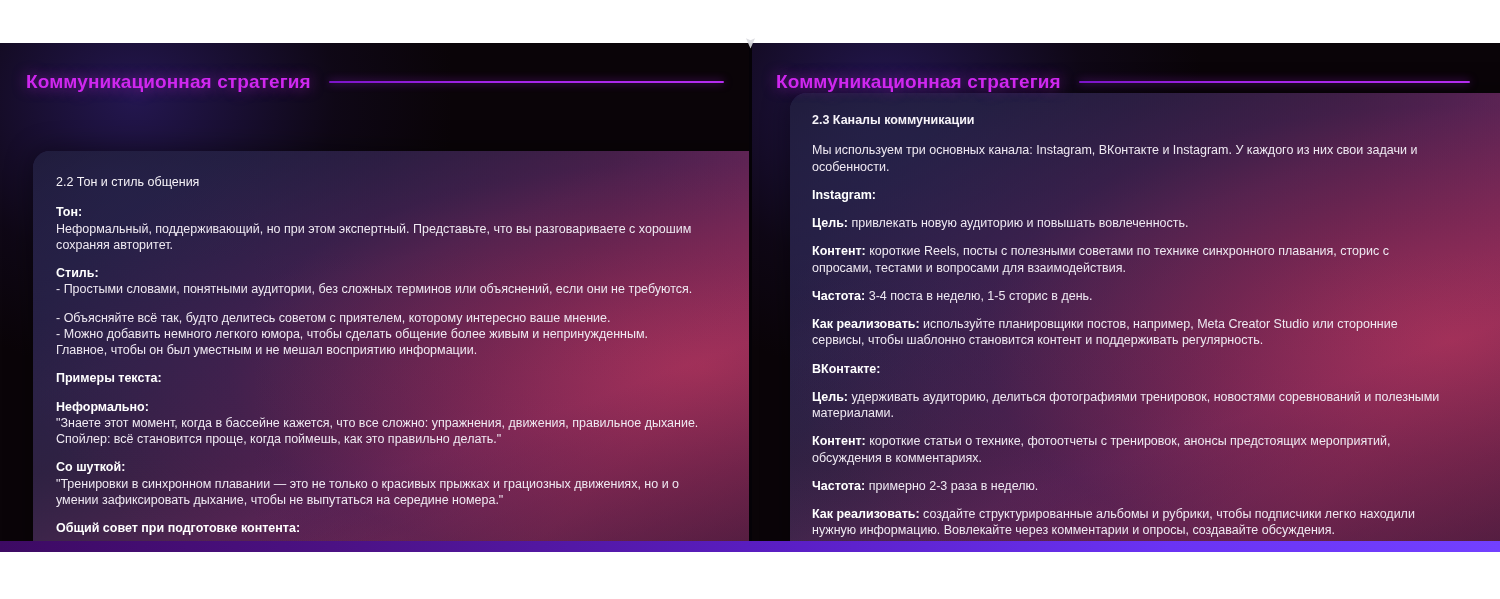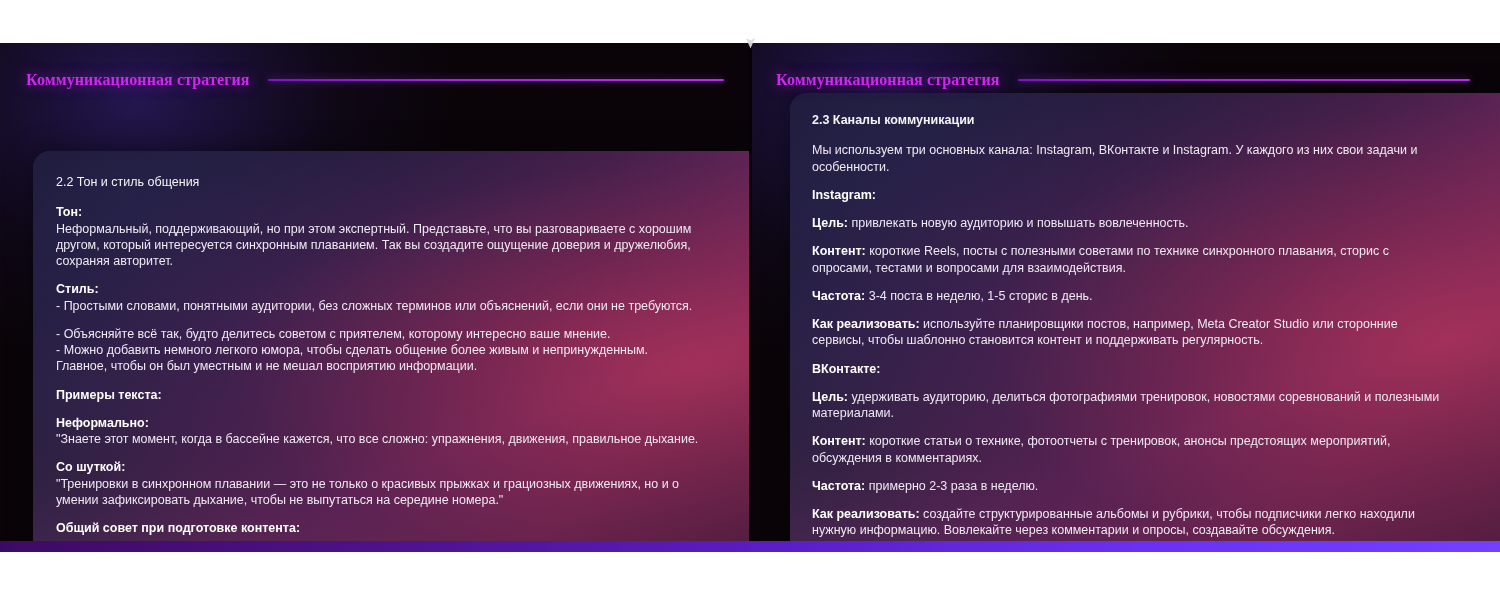"Коммуникационная стратегия" .slide-title { font-family: Liberation Serif, serif -> none; font-size: 16px -> 19px }
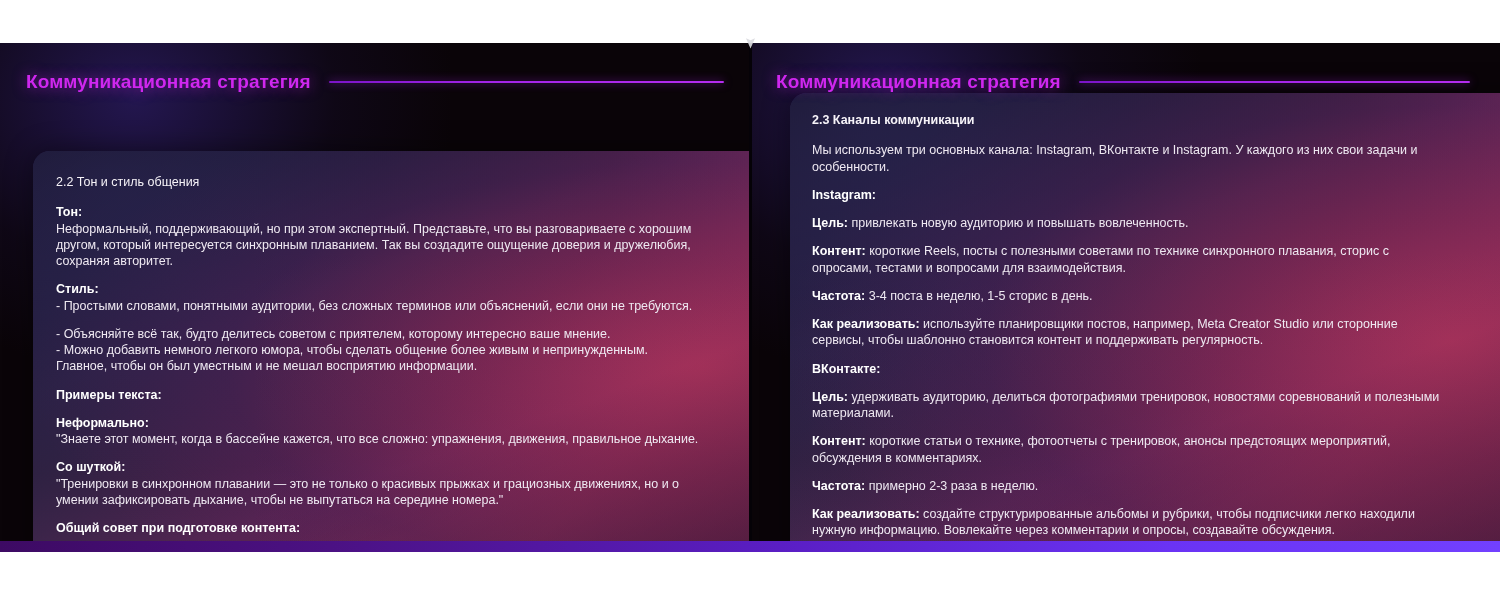"другом, который интересуется синхронным" p.body-line { html: <p>другом, который интересуется синхронным плаванием. Так вы создадите ощущение доверия и дружелюбия,</p> -> none }
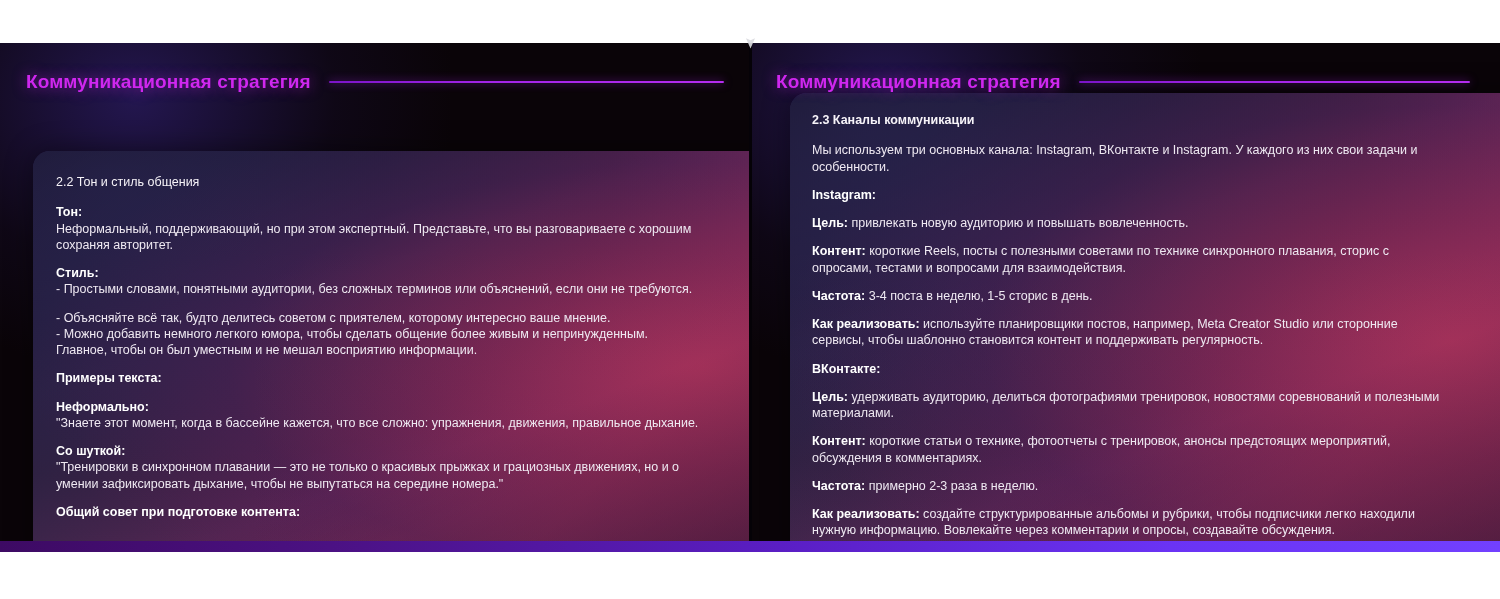"Спойлер: всё становится проще, когда" p.body-line { html: none -> <p>Спойлер: всё становится проще, когда поймешь, как это правильно делать."</p> }
